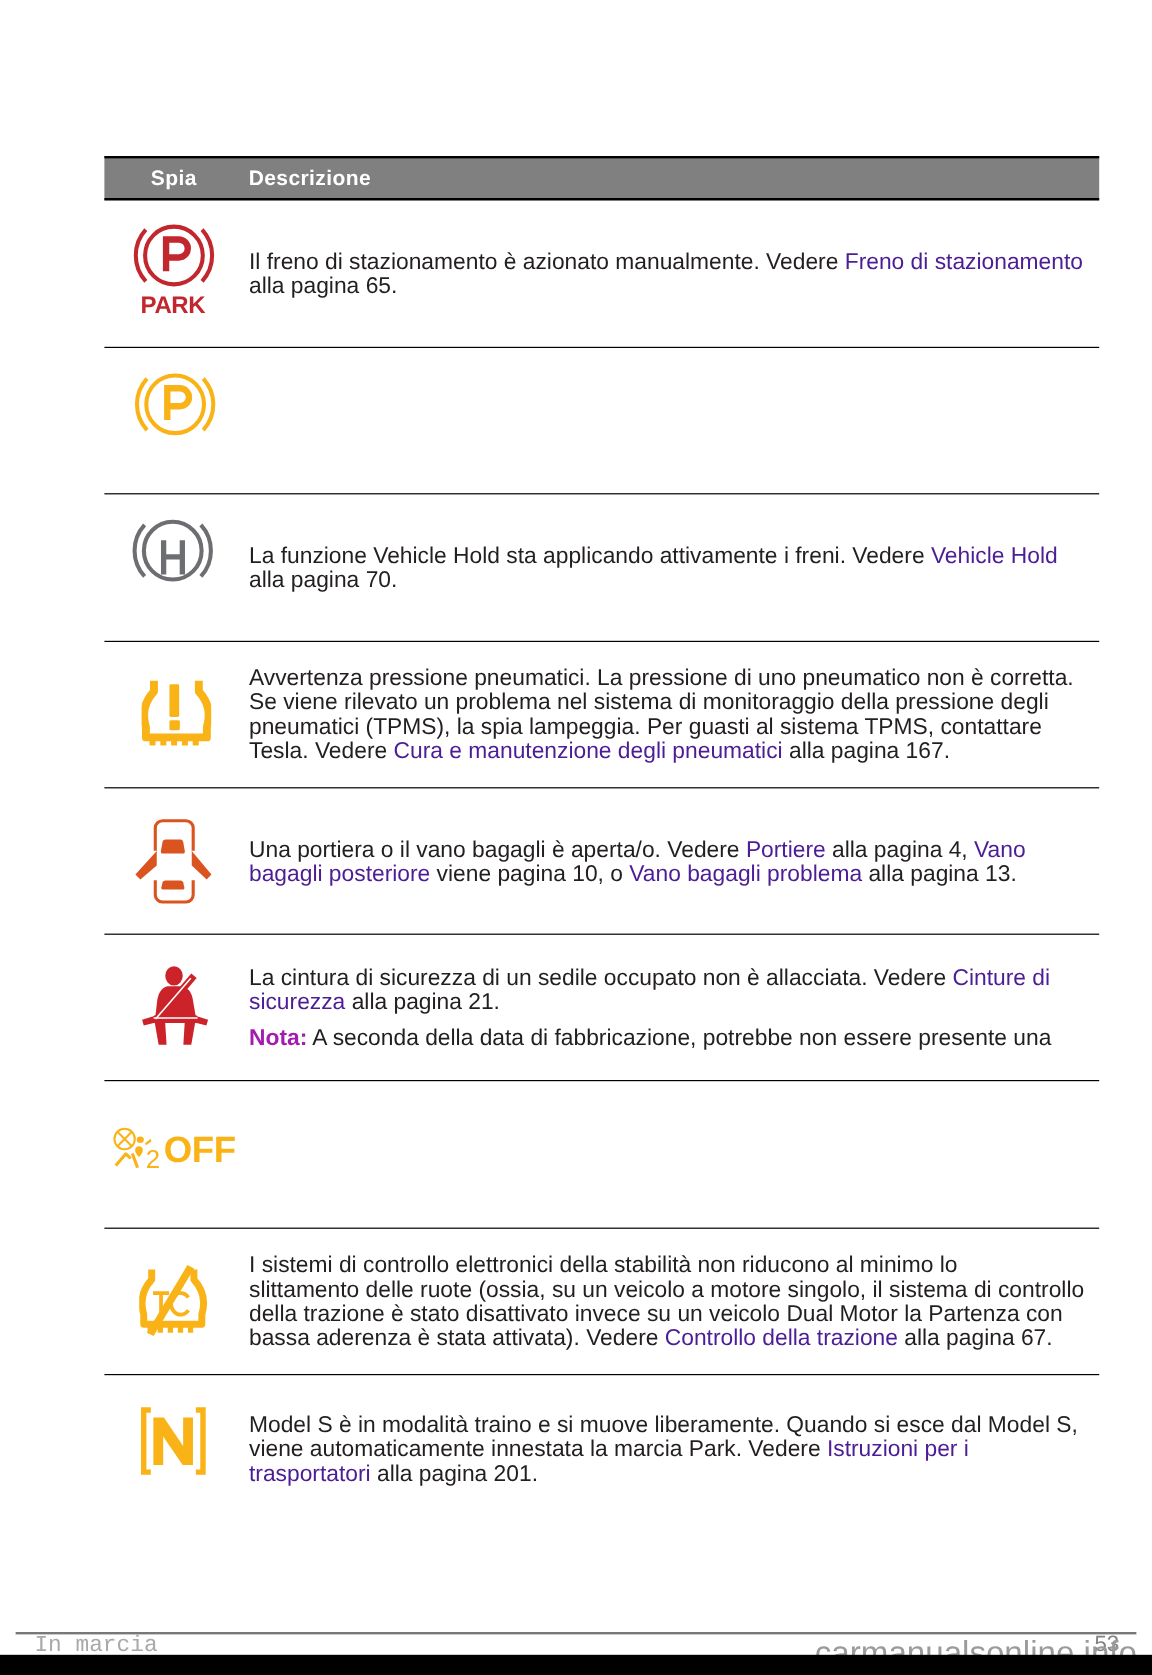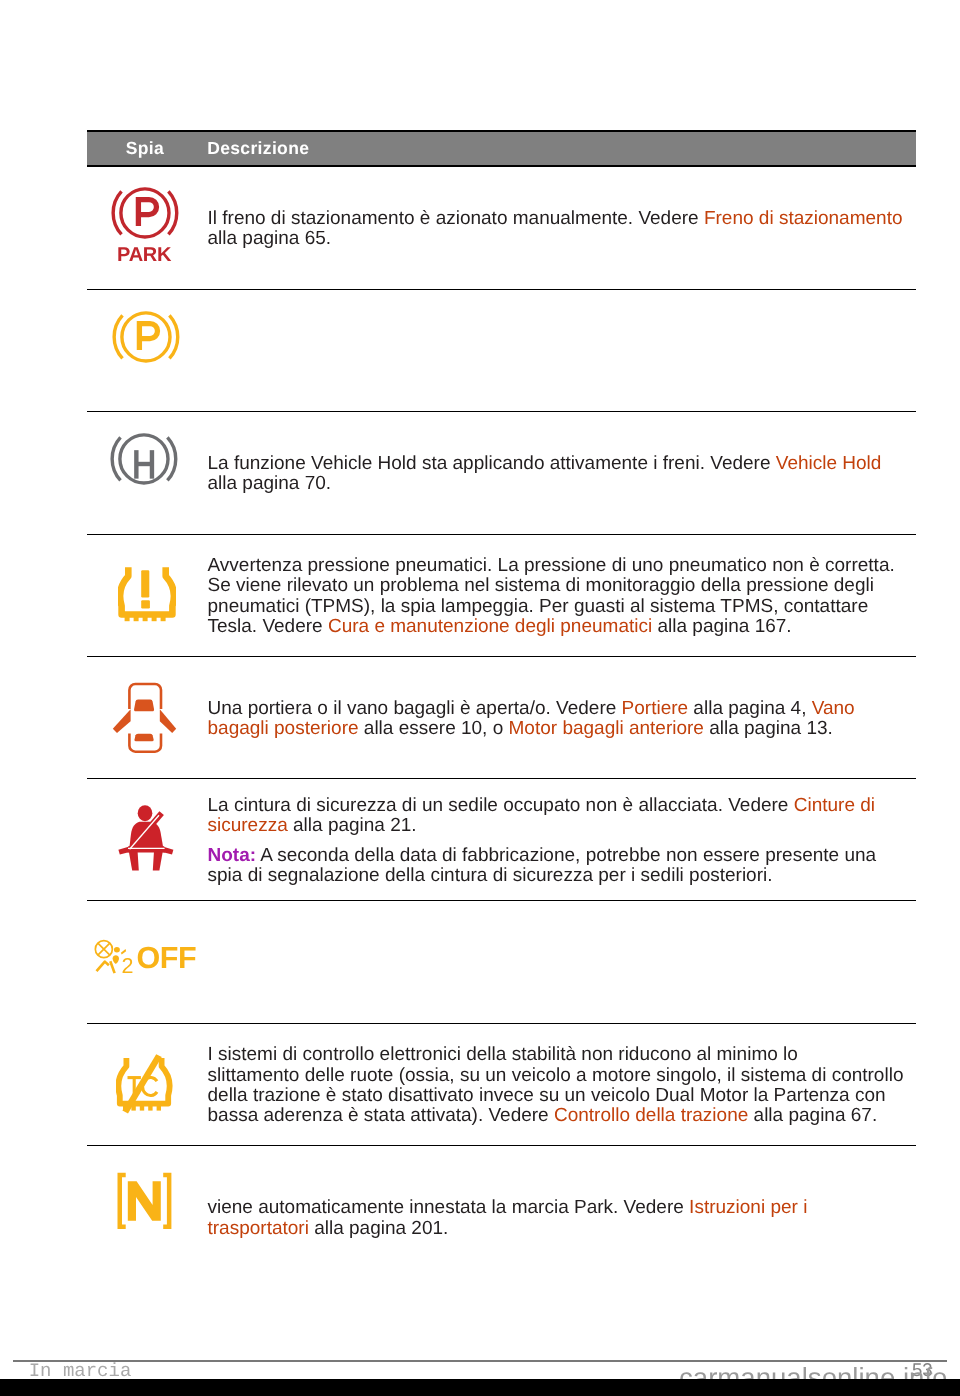"Freno di stazionamento" a.lnk { color: #c2410c -> #4c1d95 }
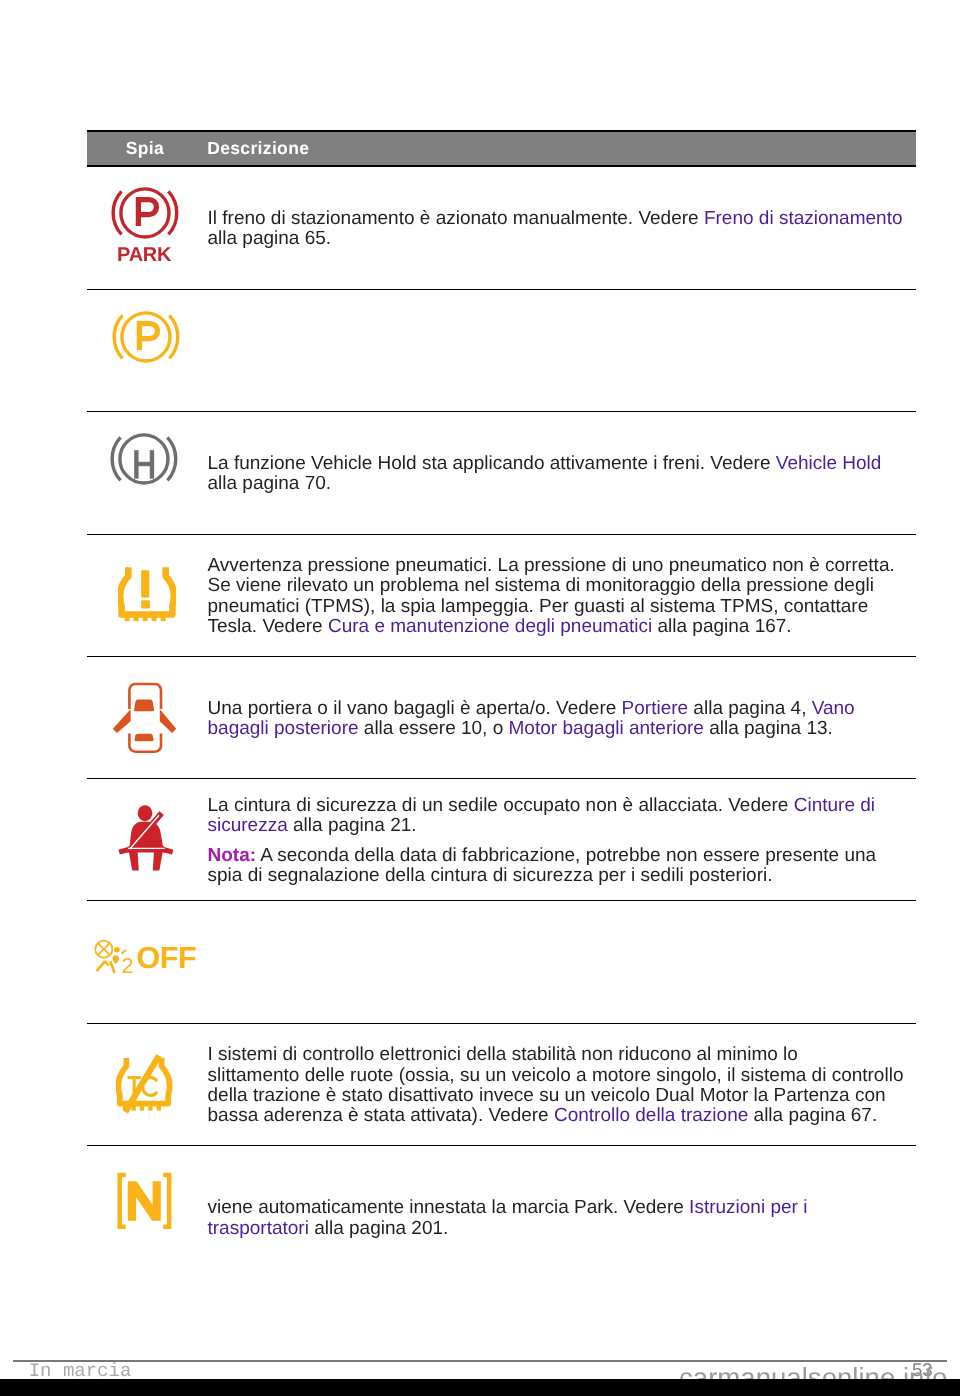"alla essere 10, o" span { text: alla essere -> viene pagina }
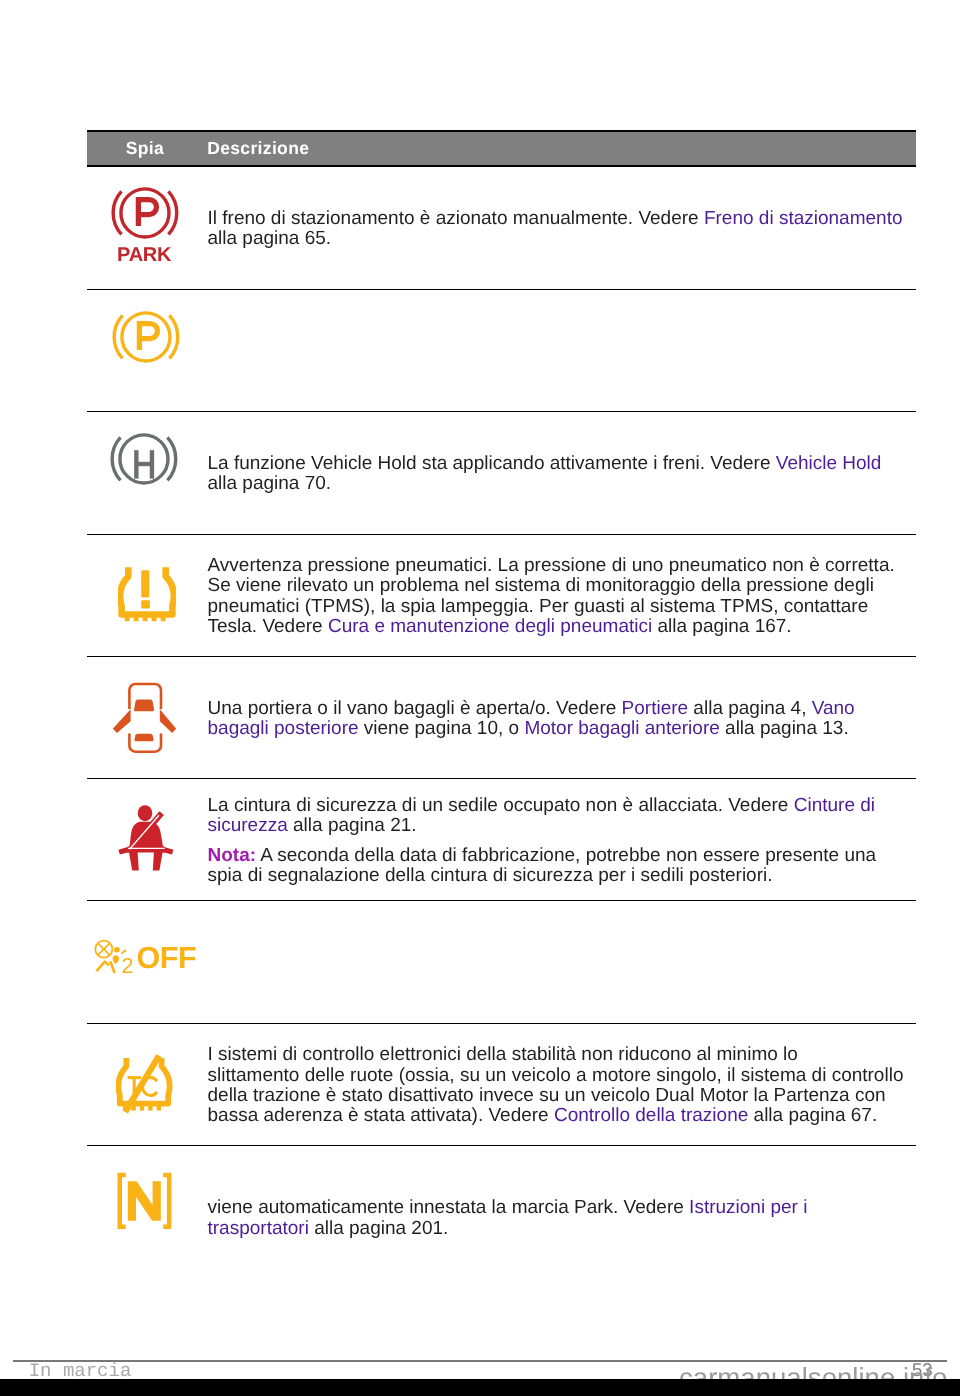"Motor bagagli anteriore" a.lnk { text: Motor bagagli anteriore -> Vano bagagli problema }
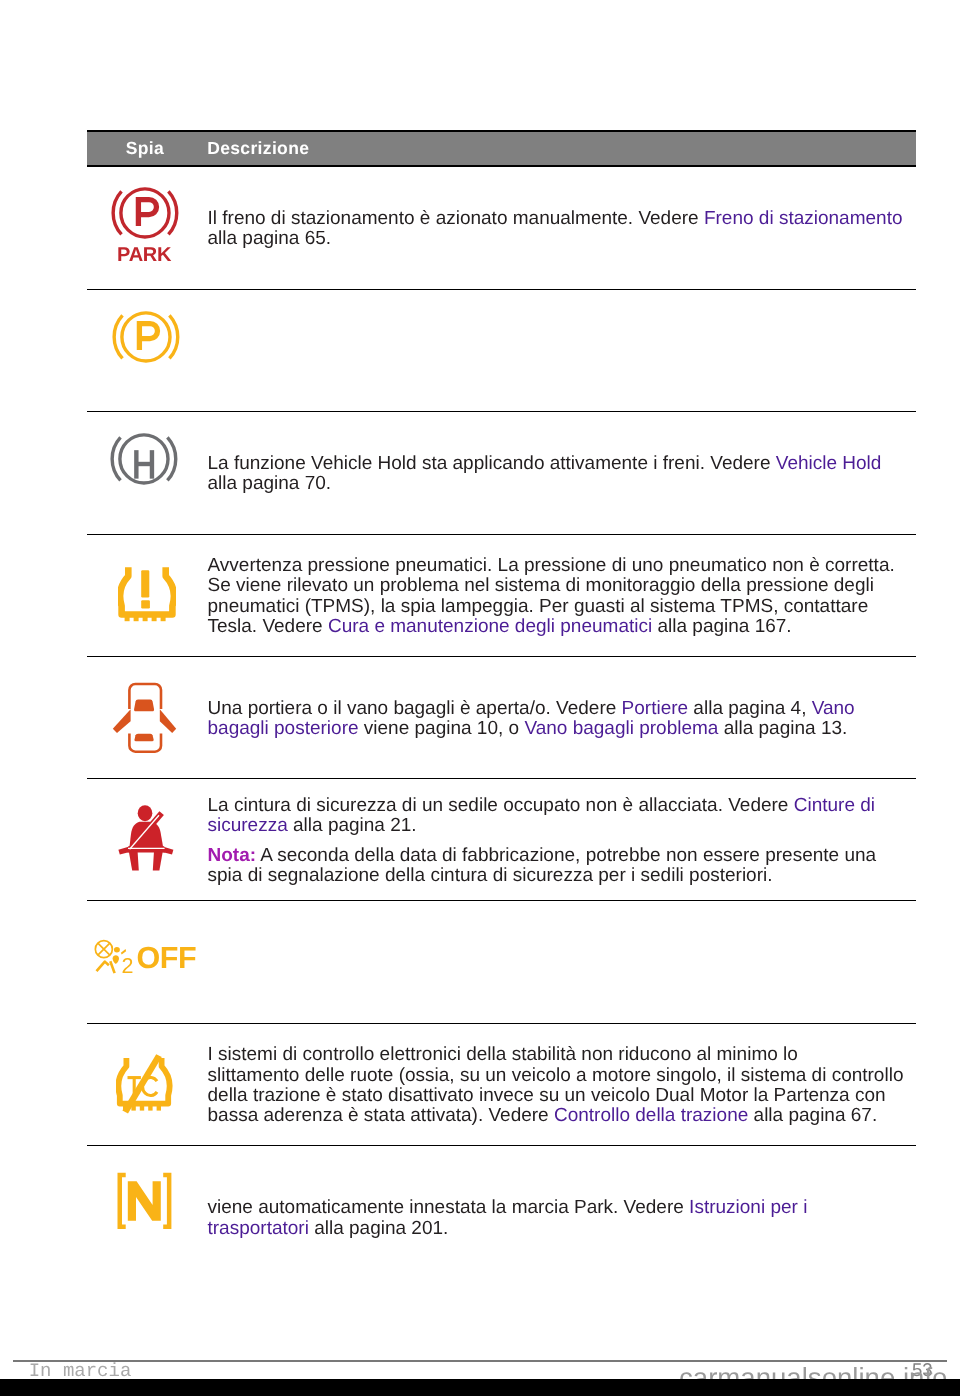"spia di segnalazione della cintura" span { html: <span>spia di segnalazione della cintura di sicurezza per i sedili posteriori.</span> -> none }
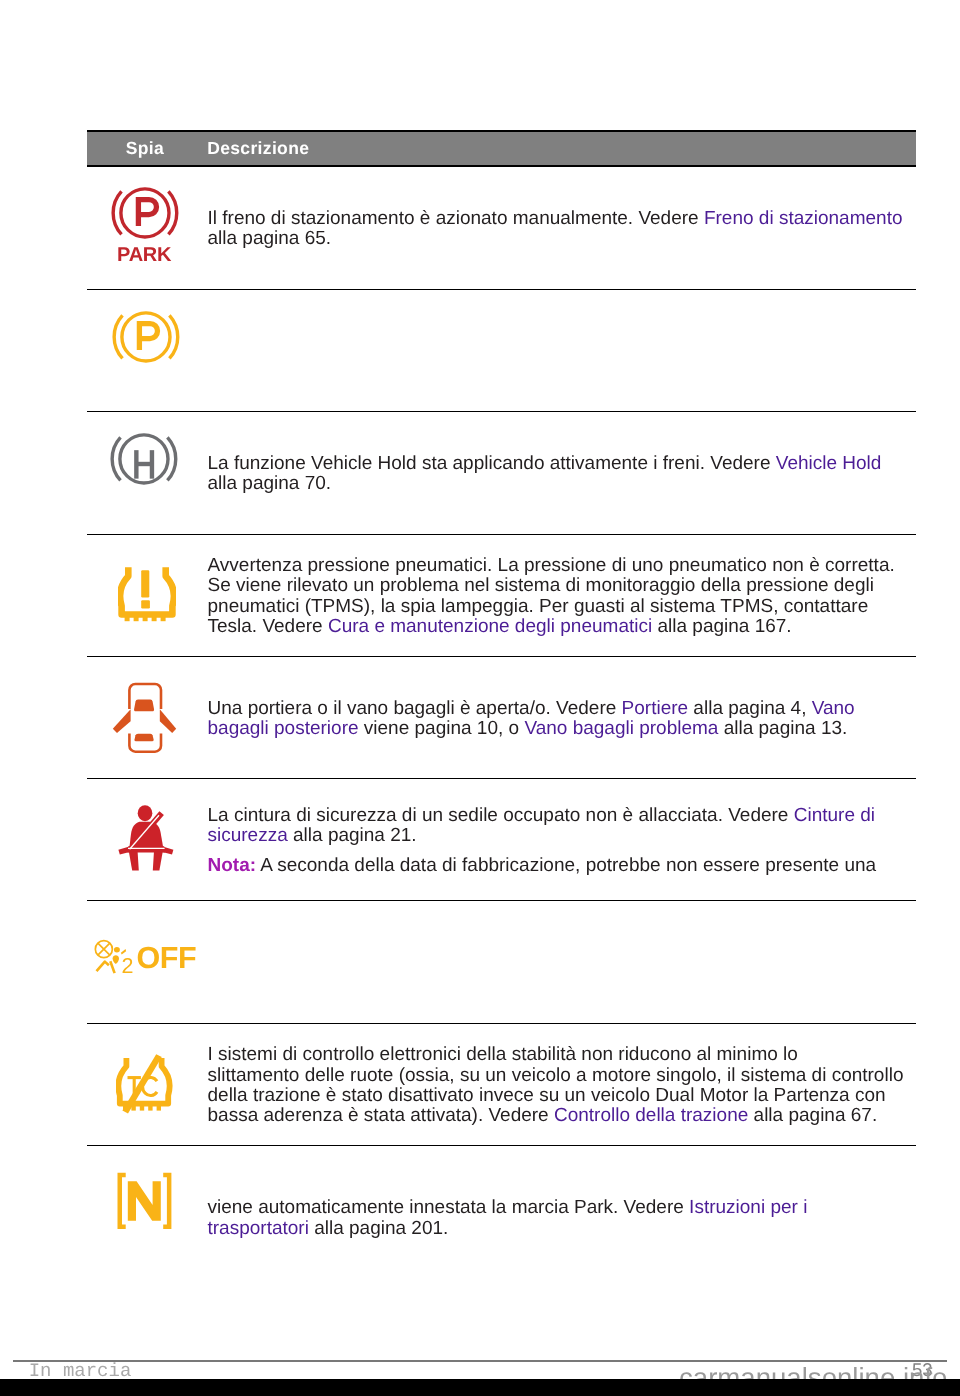"Model S è in modalità" span { html: none -> <span>Model S è in modalità traino e si muove liberamente. Quando si esce dal Model S,</span> }
